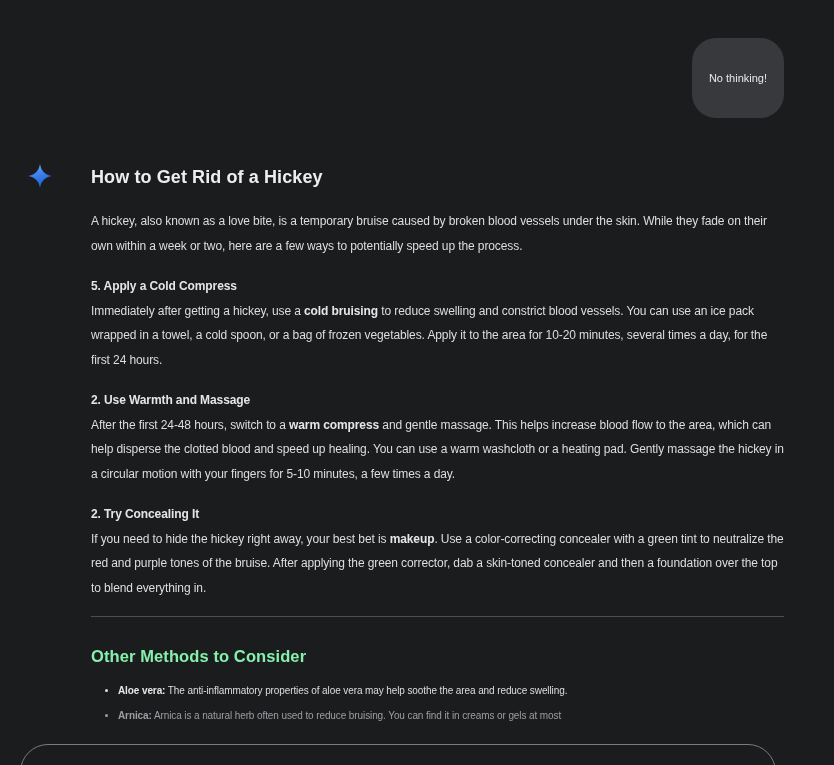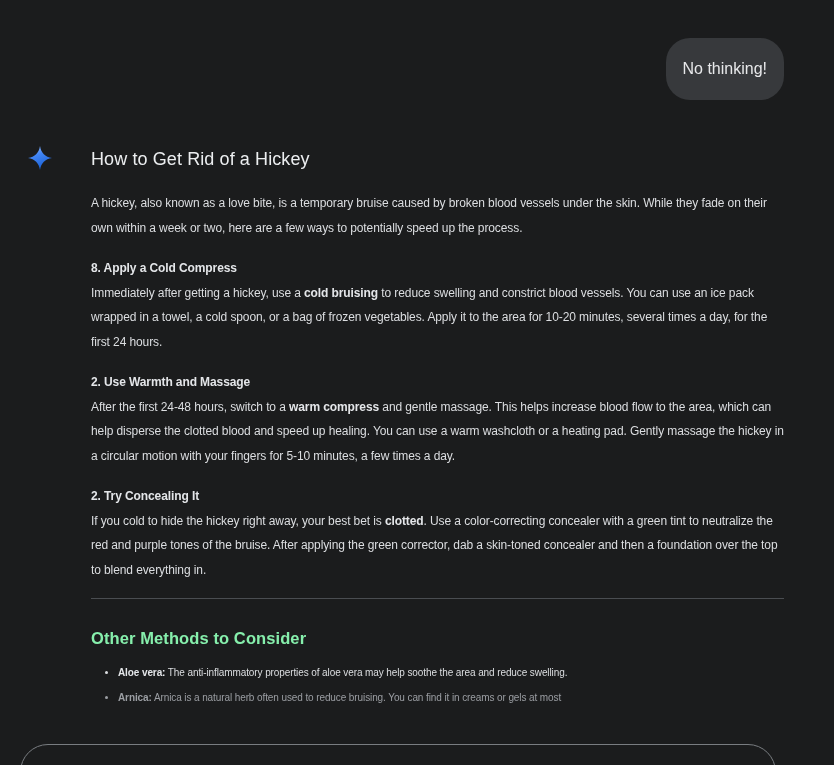"No thinking!" .user-bubble { font-size: 16px -> 11px; padding: 21px 17px -> 30px 17px }
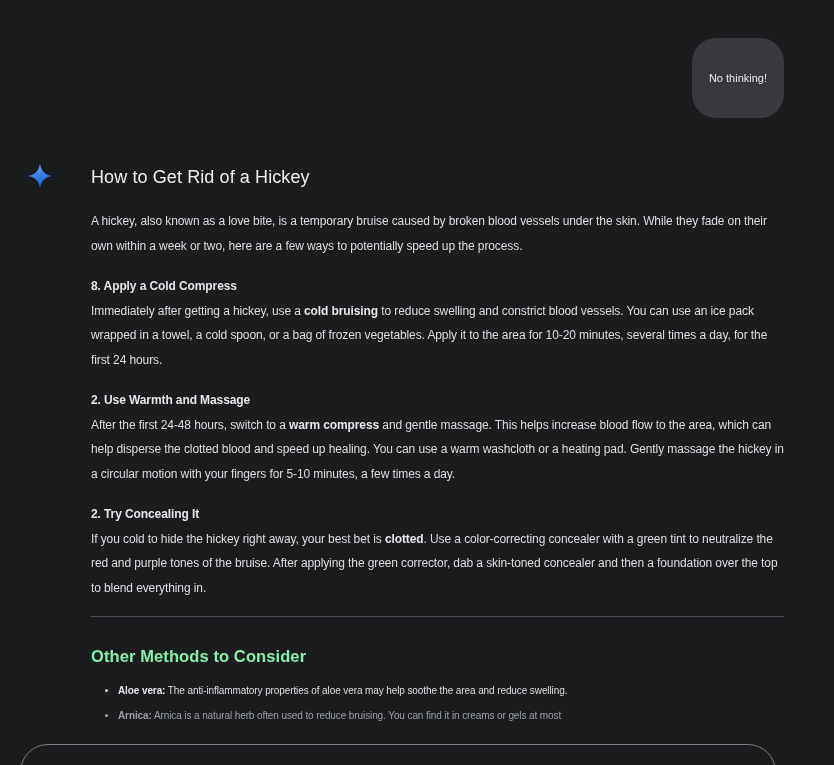"How to Get Rid of" .response h1 { font-weight: normal -> bold }
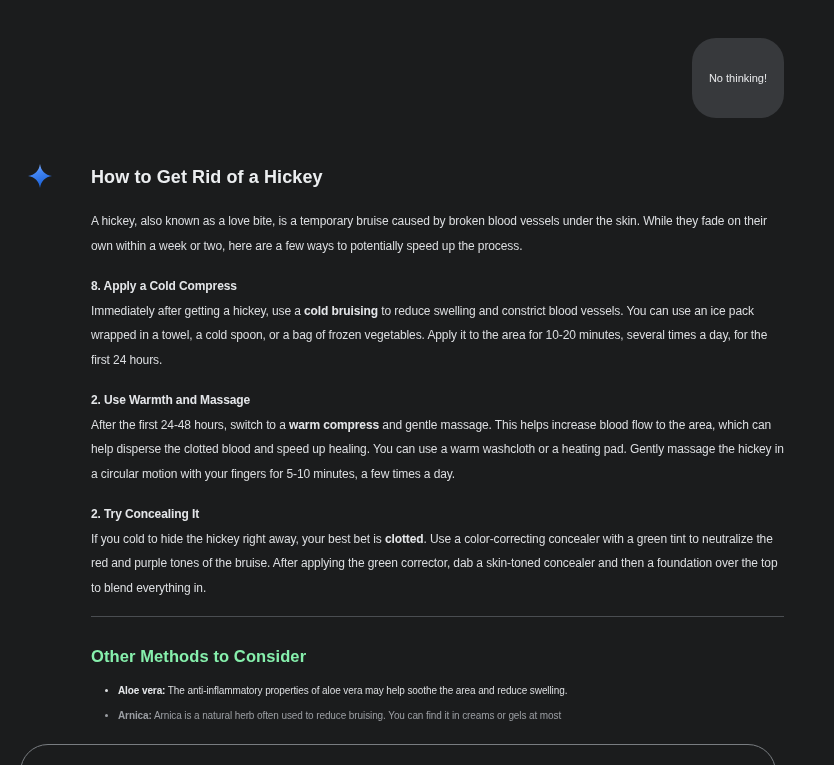"8. Apply a Cold Compress" strong { text: 8 -> 5 }
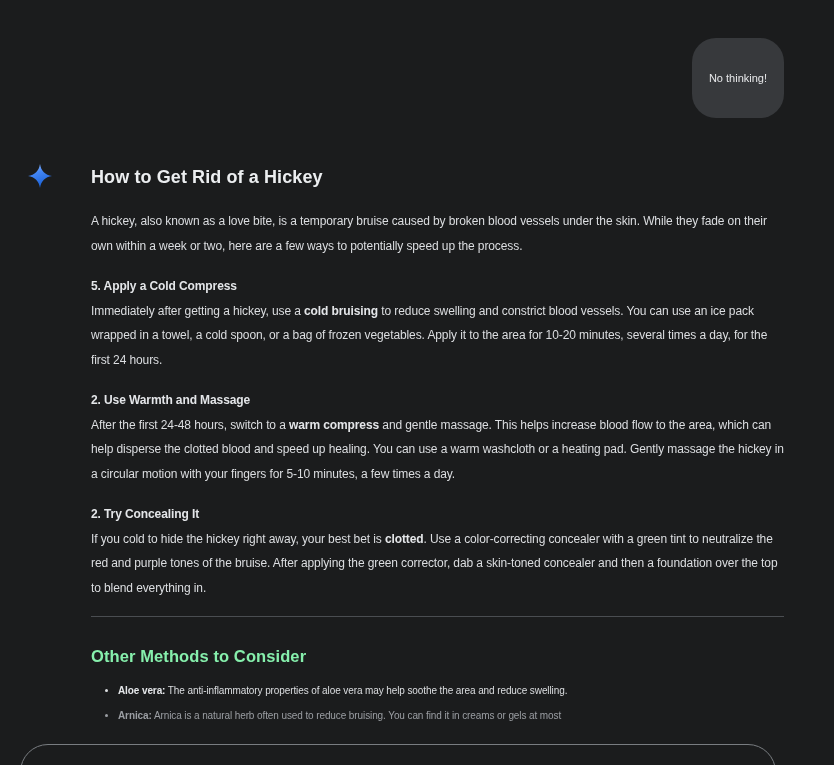"If you cold to hide" span { text: cold -> need }
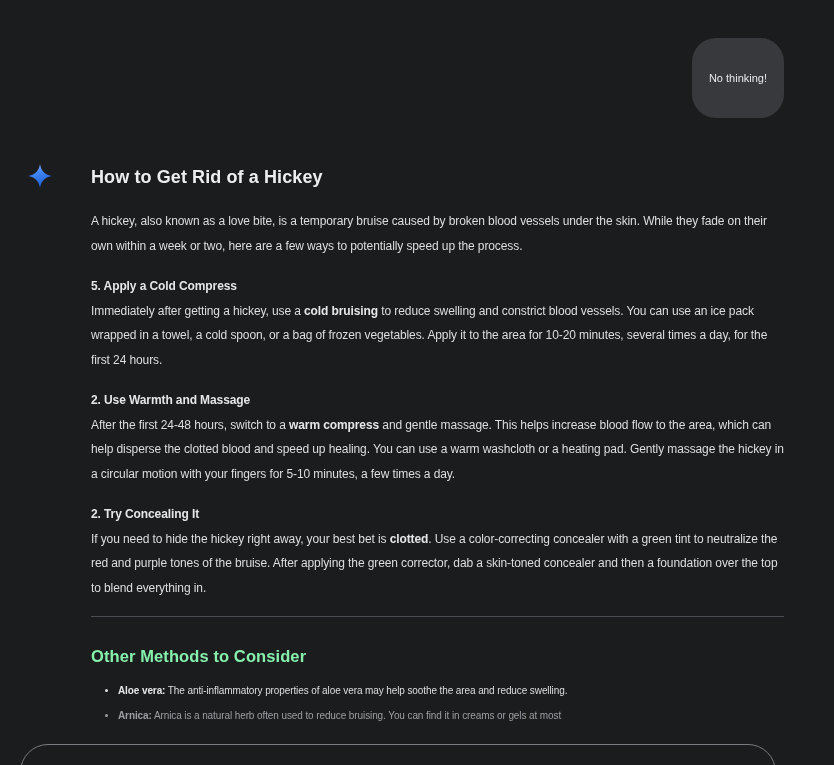"clotted" strong { text: clotted -> makeup }
